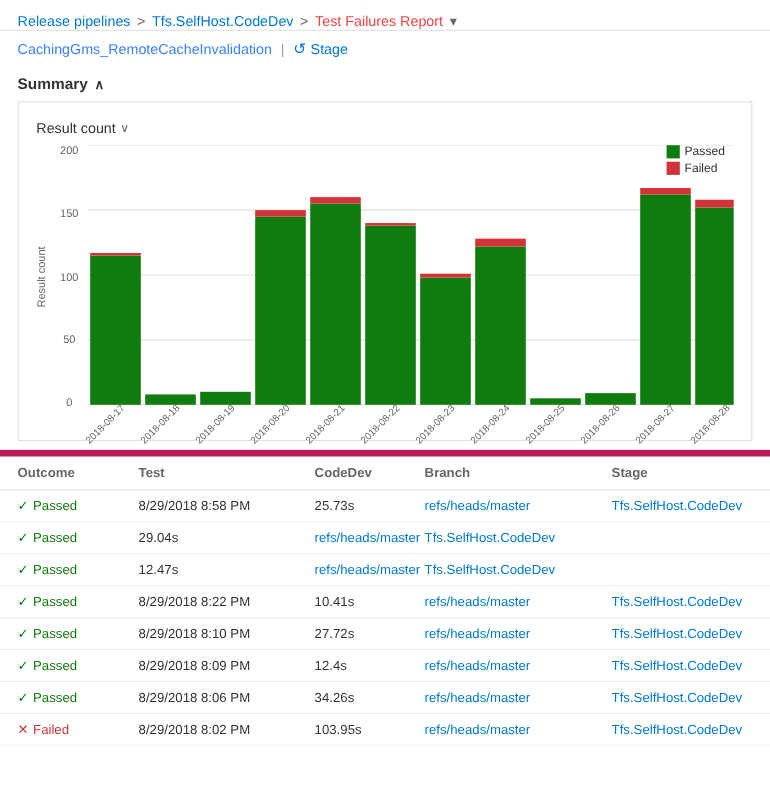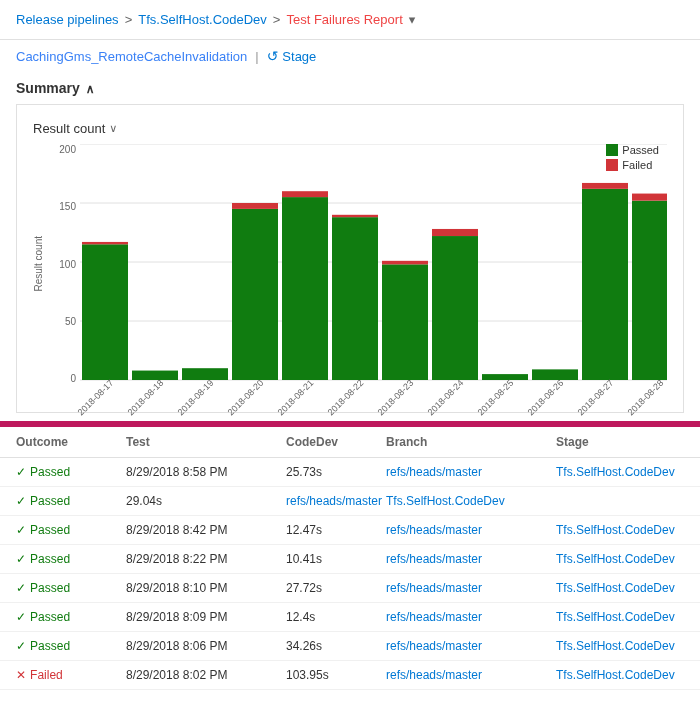"Release pipelines" .header { padding: 12px 16px 12px -> 12px 16px 0 }
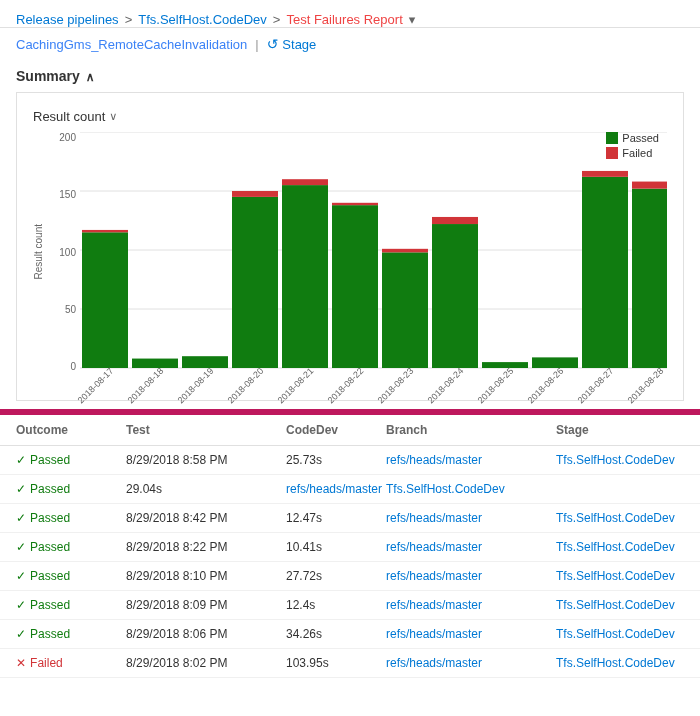"200" div { align-items: flex-end -> center }
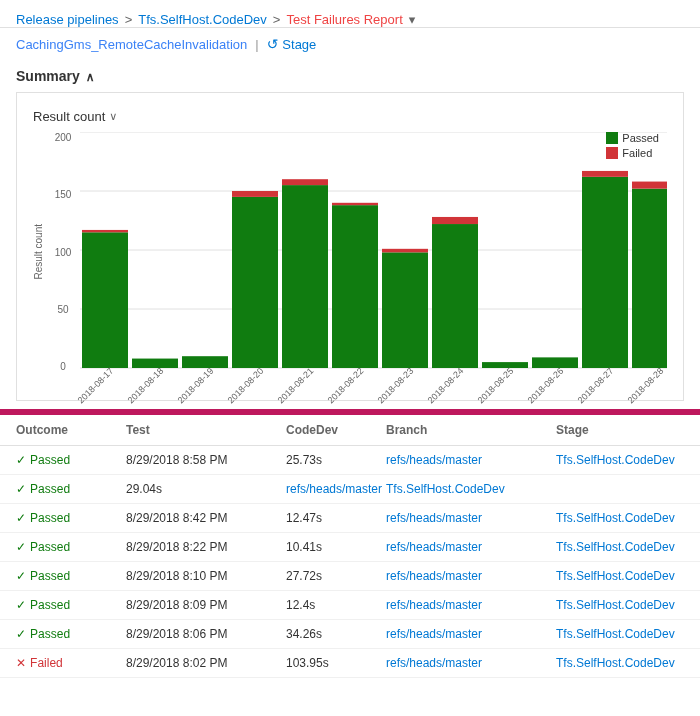"8/29/2018 8:42 PM" span { html: <span>8/29/2018 8:42 PM</span> -> none }
